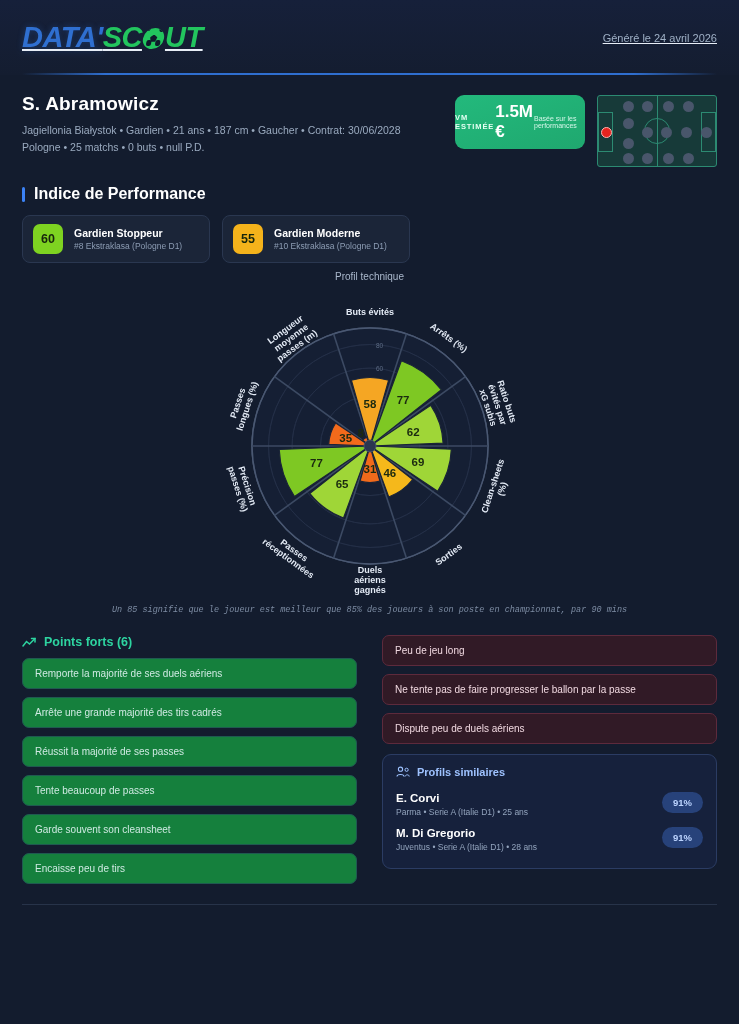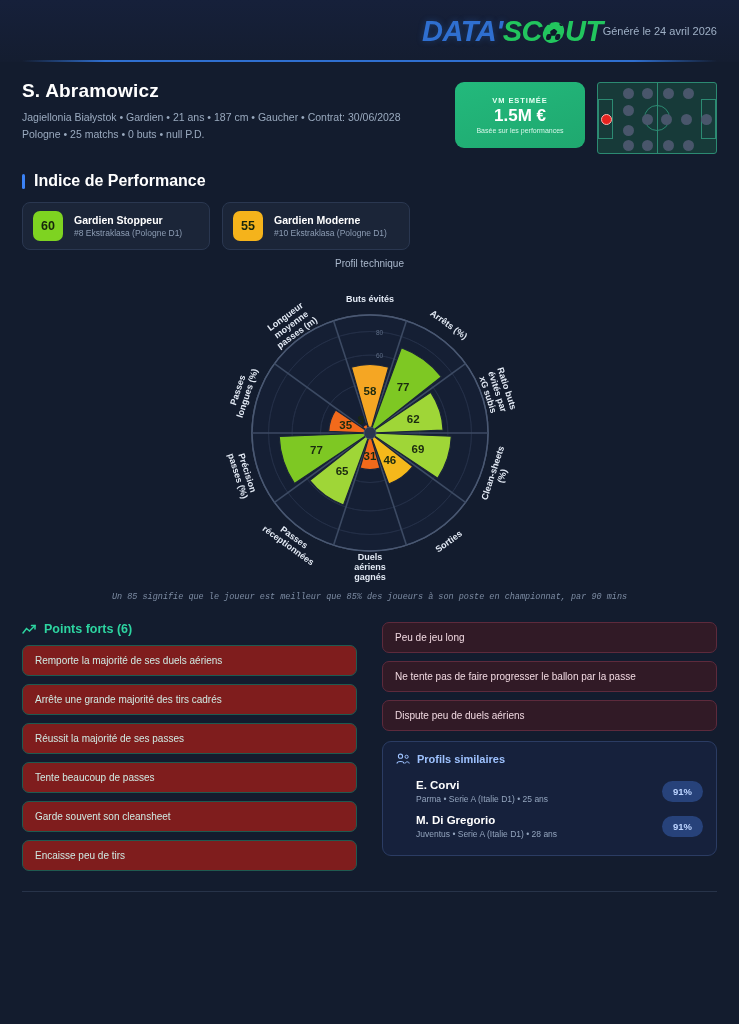"DATA'" .header { height: 62px -> 75px; justify-content: flex-end -> space-between; text-decoration: none -> underline }
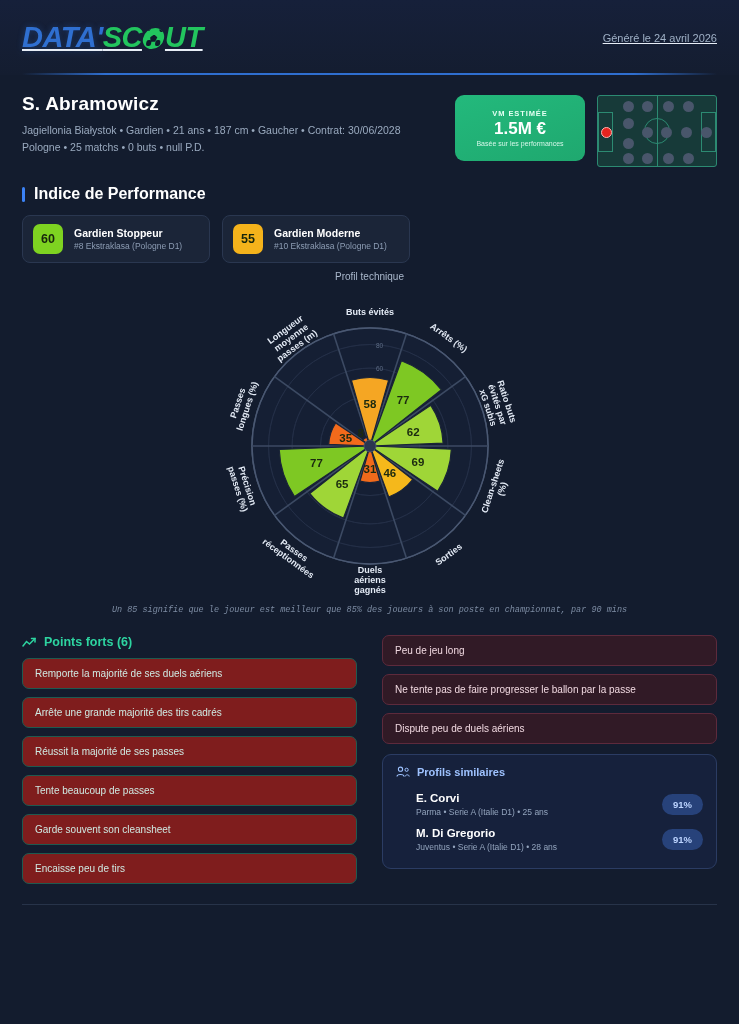"VM ESTIMÉE" .vm-card { flex-direction: column -> row; height: 66px -> 54px }
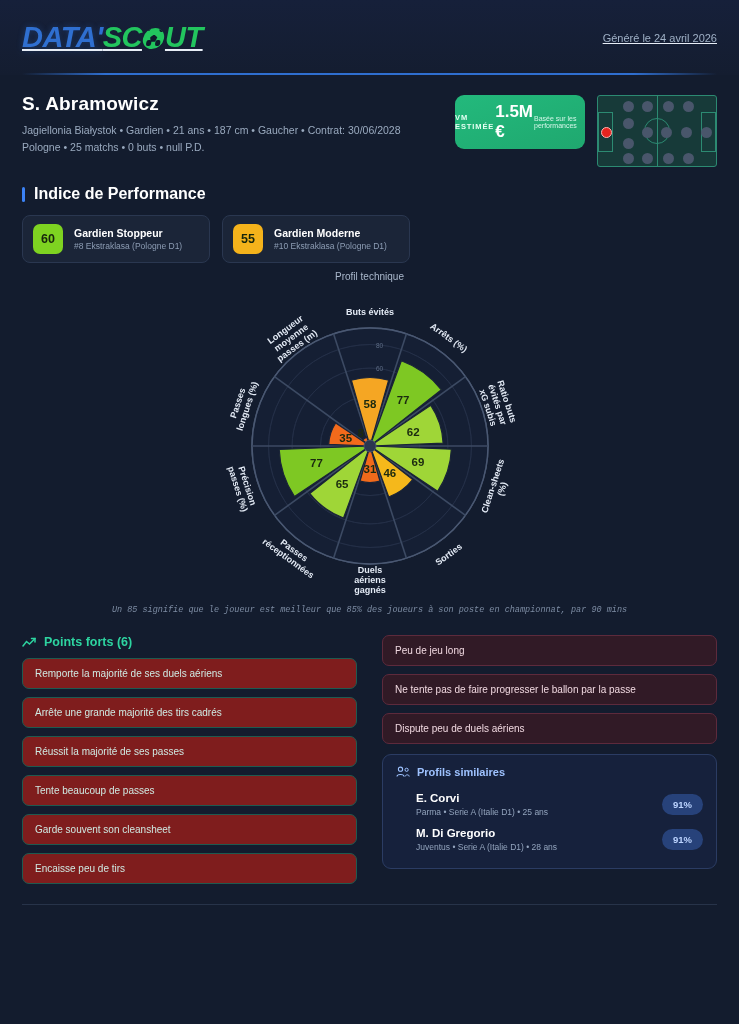"Remporte la majorité de ses" .bullet.good { background: #7f1d1d -> #15803d }
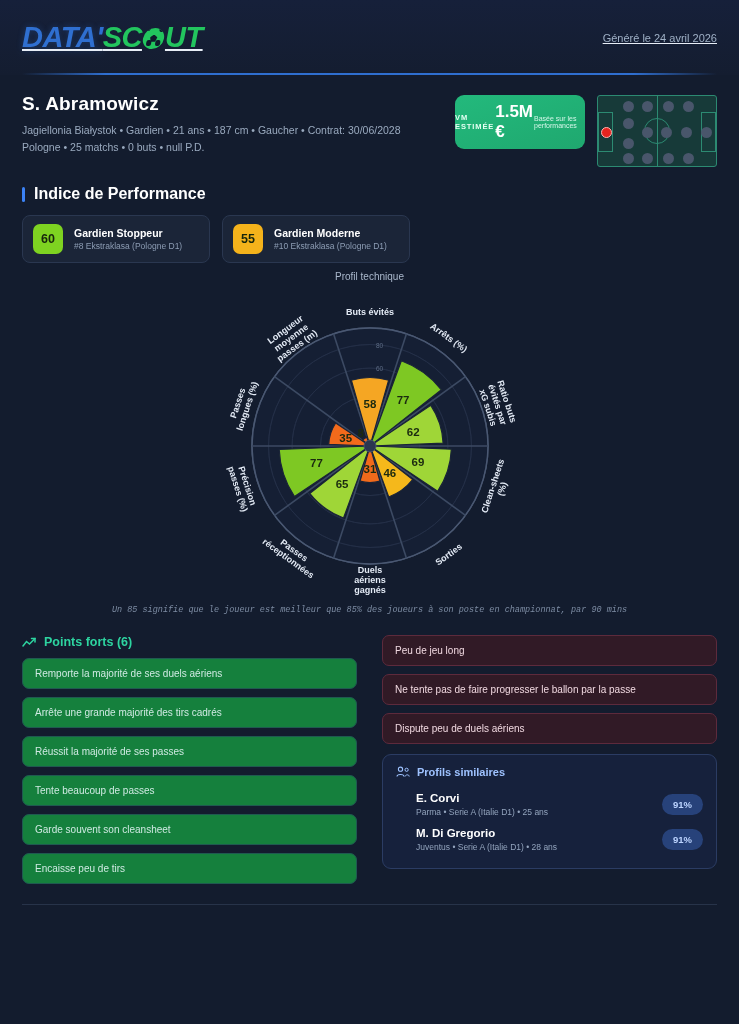"E. Corvi" .sim-row { align-items: center -> flex-start; margin-left: 20px -> none }
